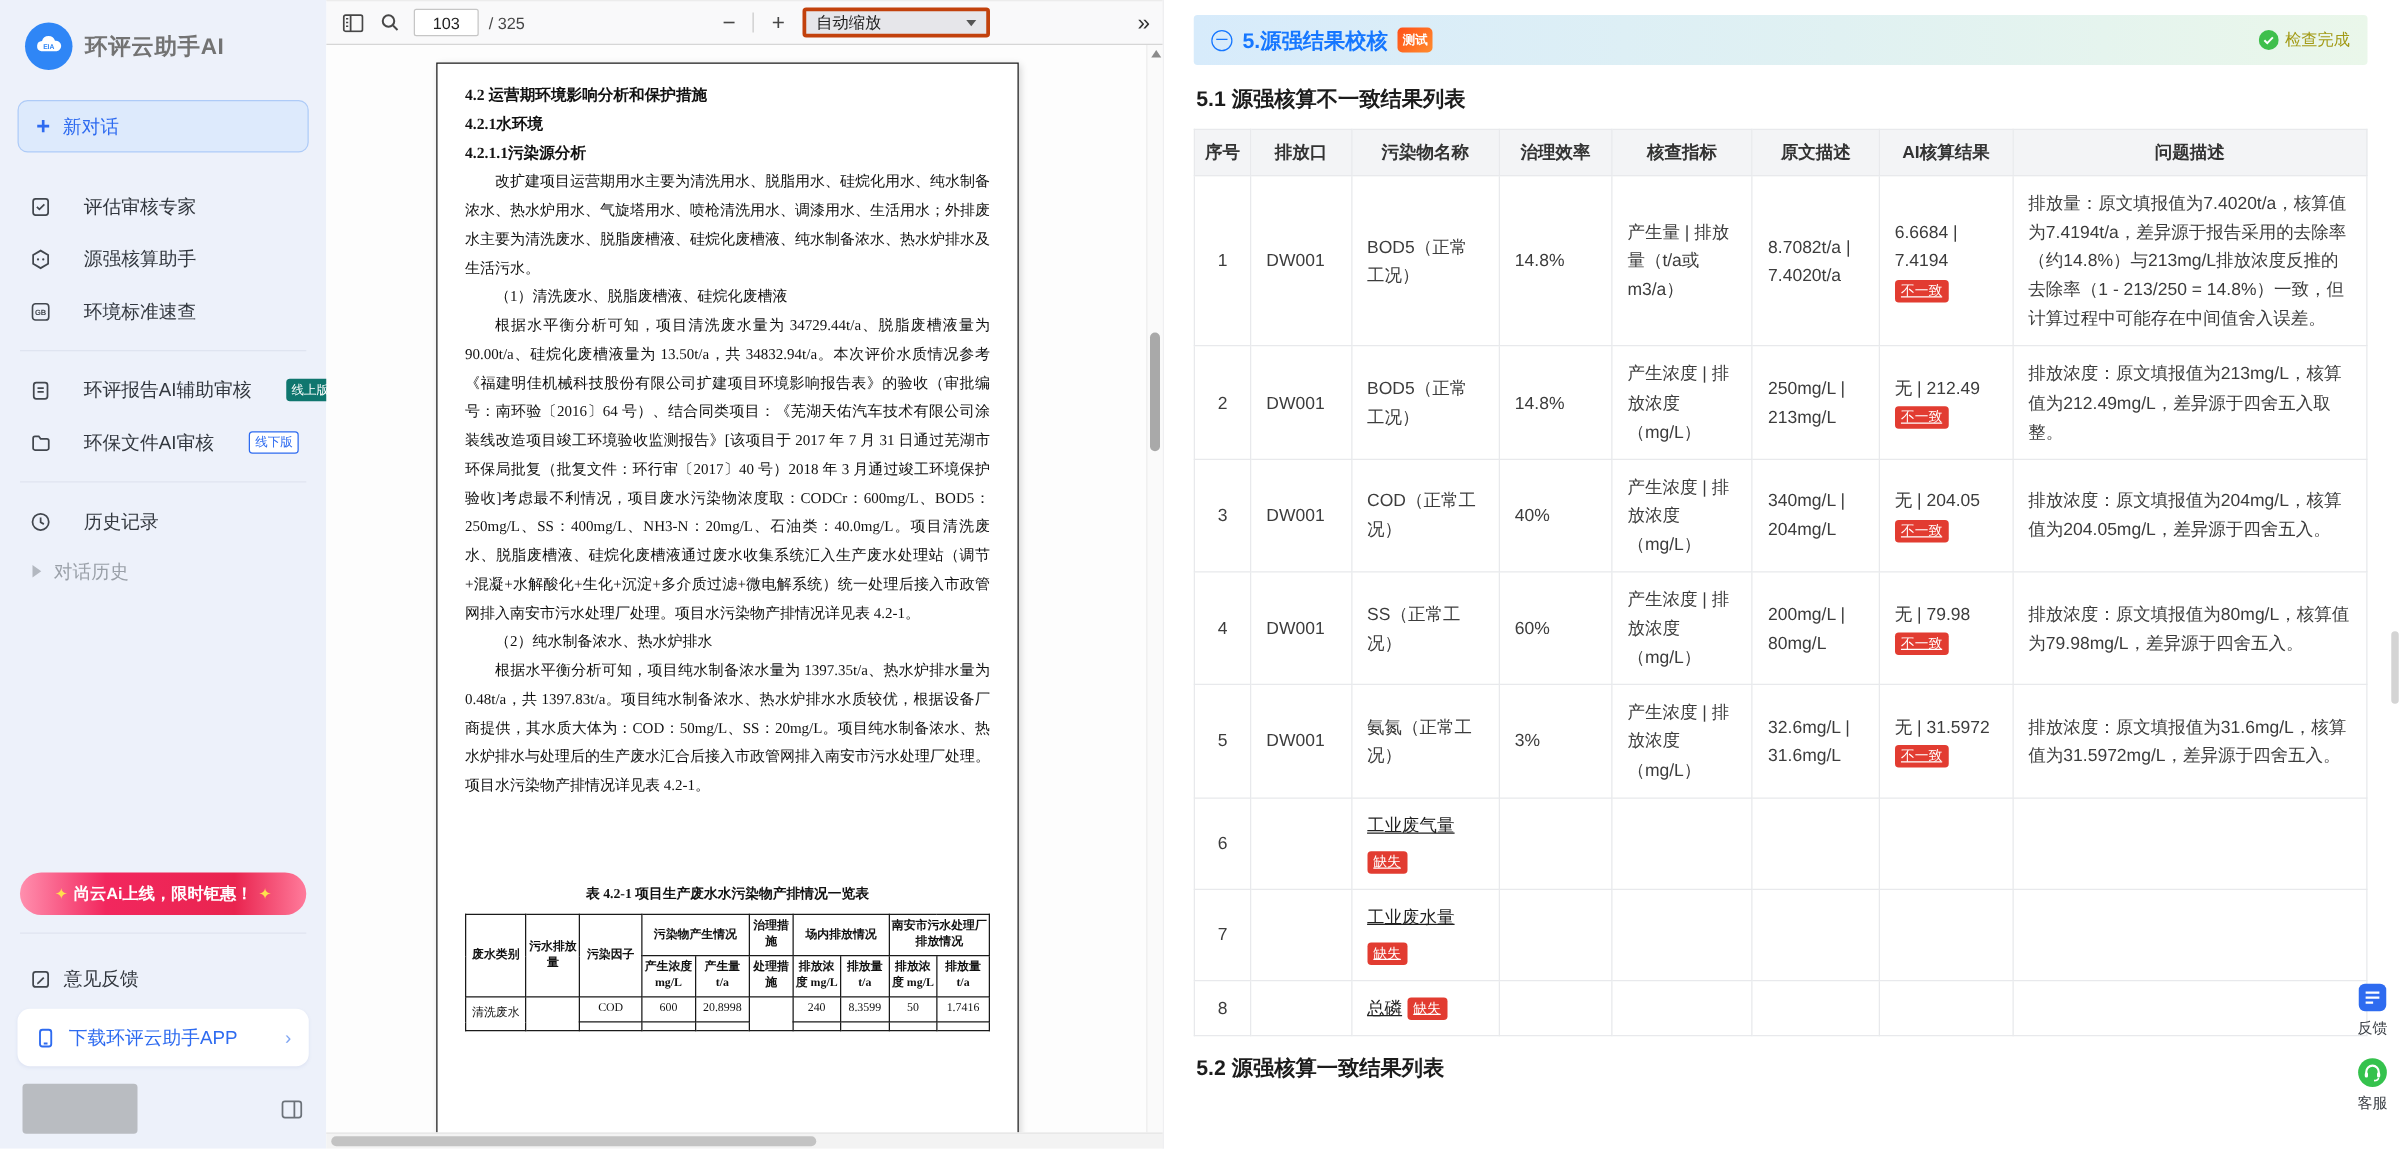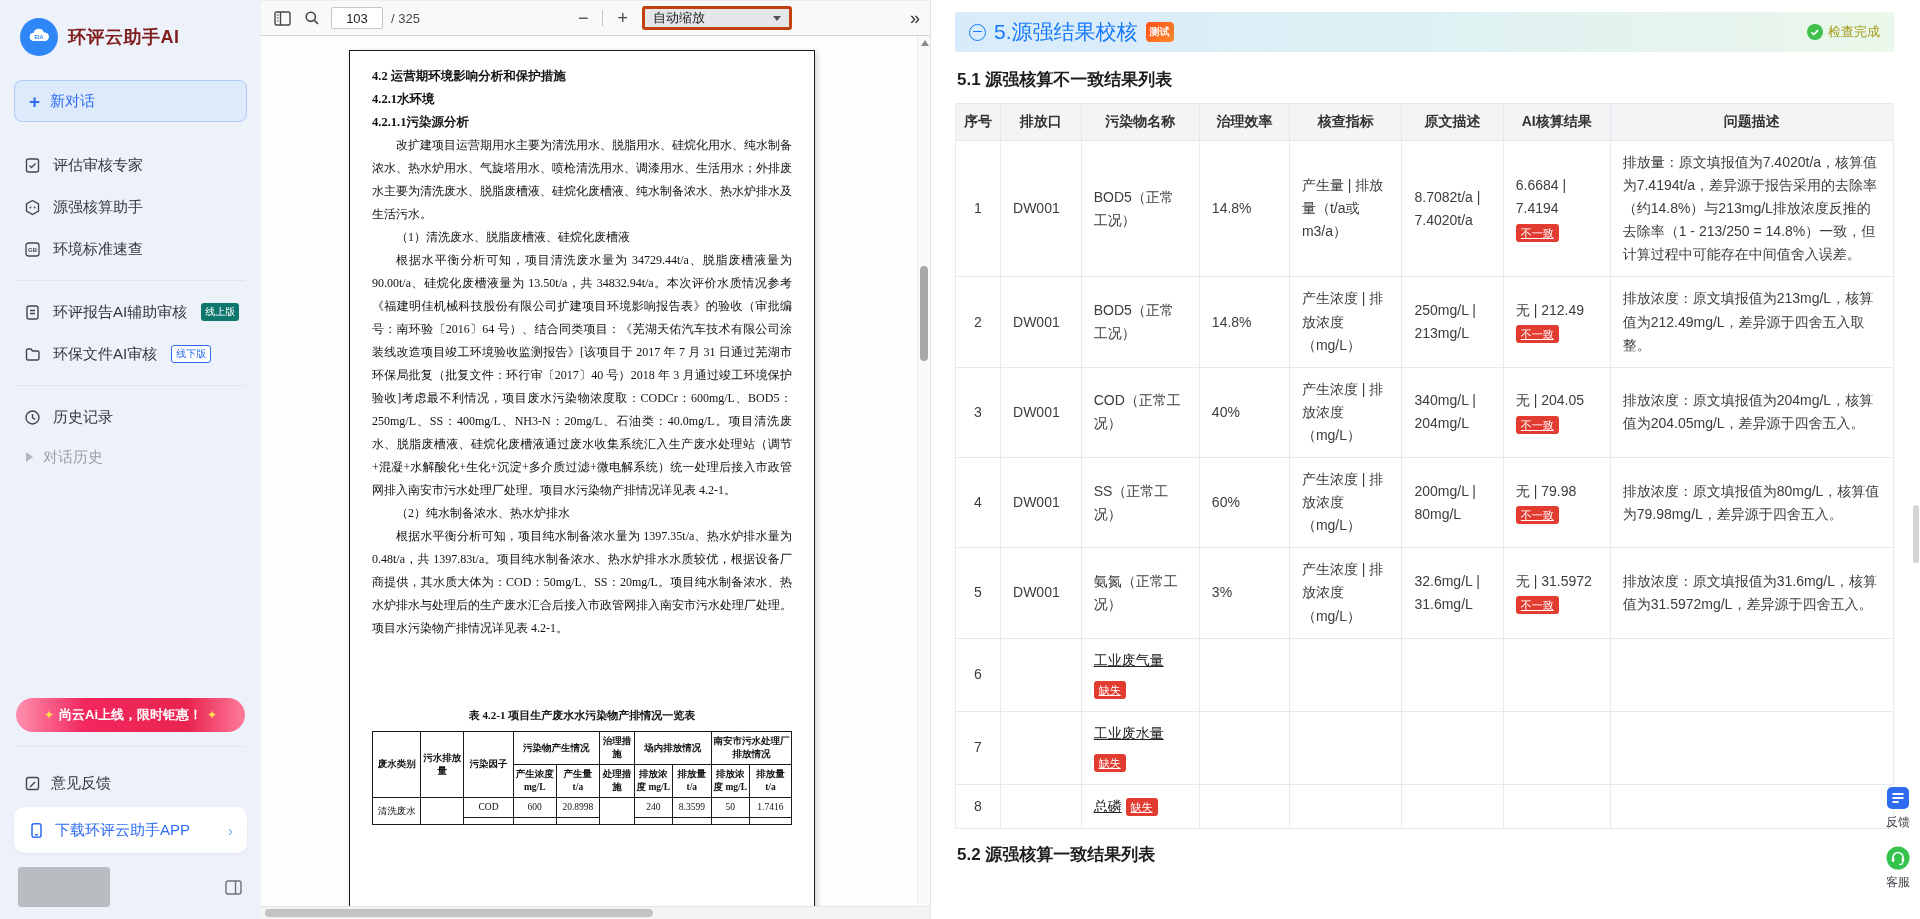"环评云助手AI" .logo-title { color: #7f1d1d -> #737373 }
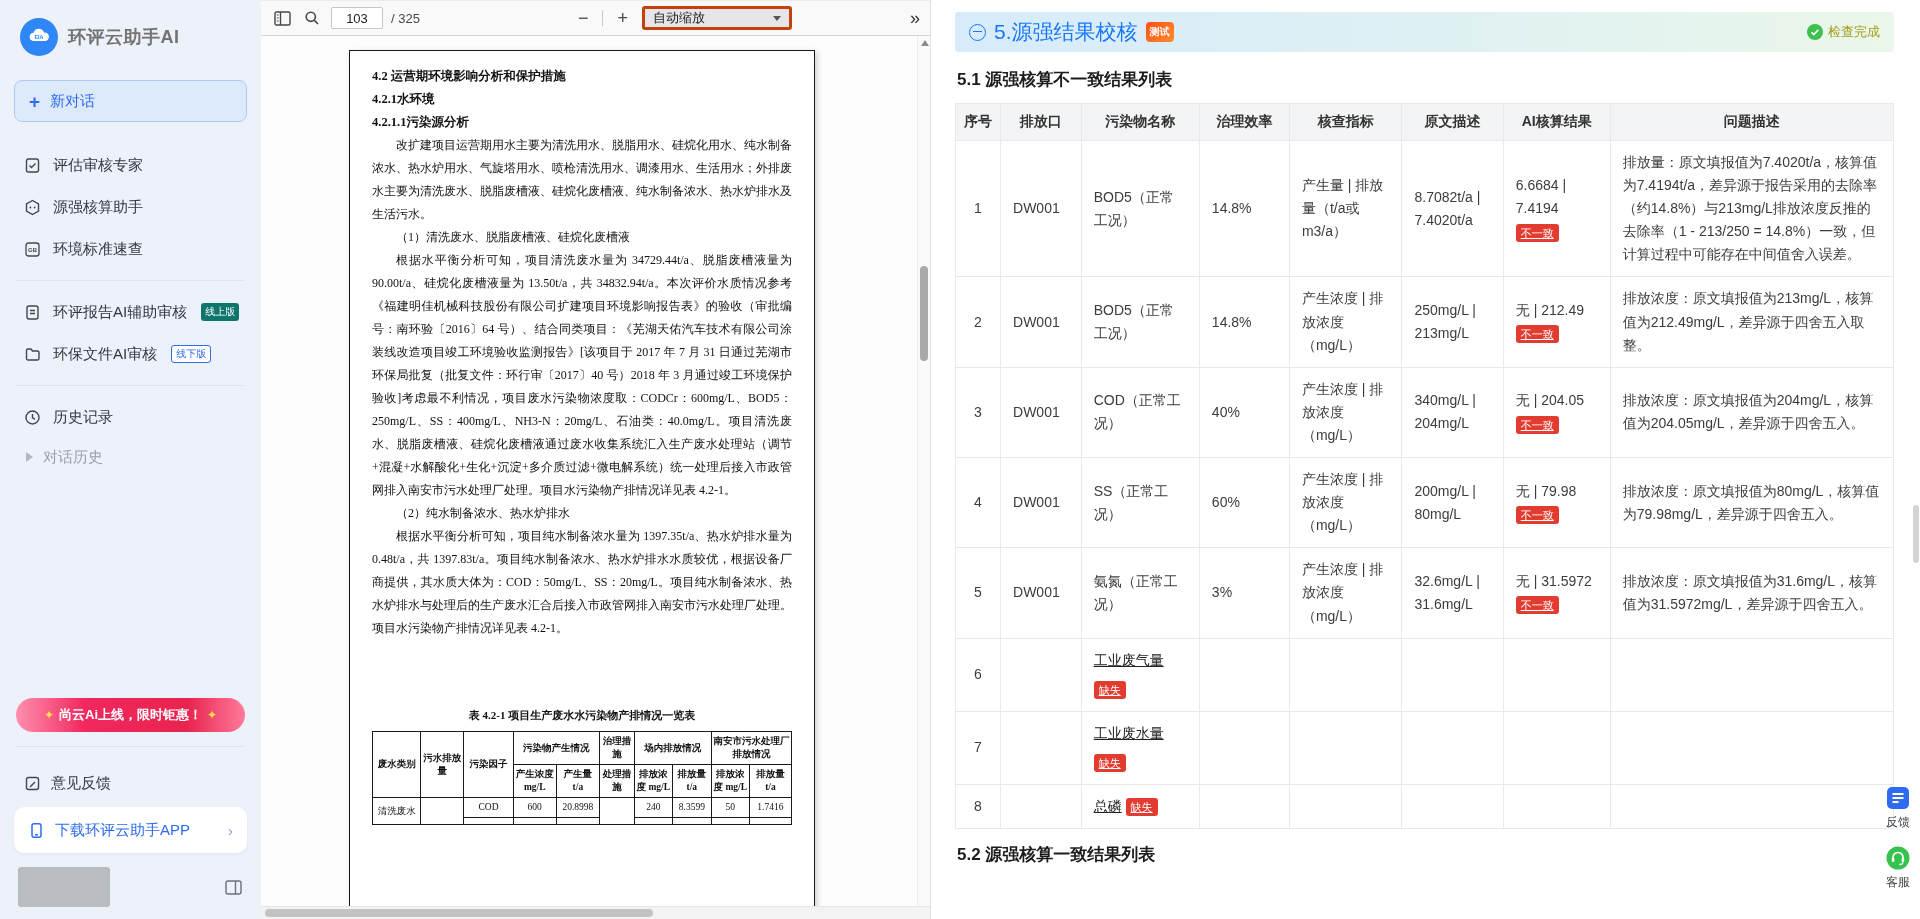"5.源强结果校核" .panel-title { font-size: 21px -> 17px; font-weight: normal -> bold }
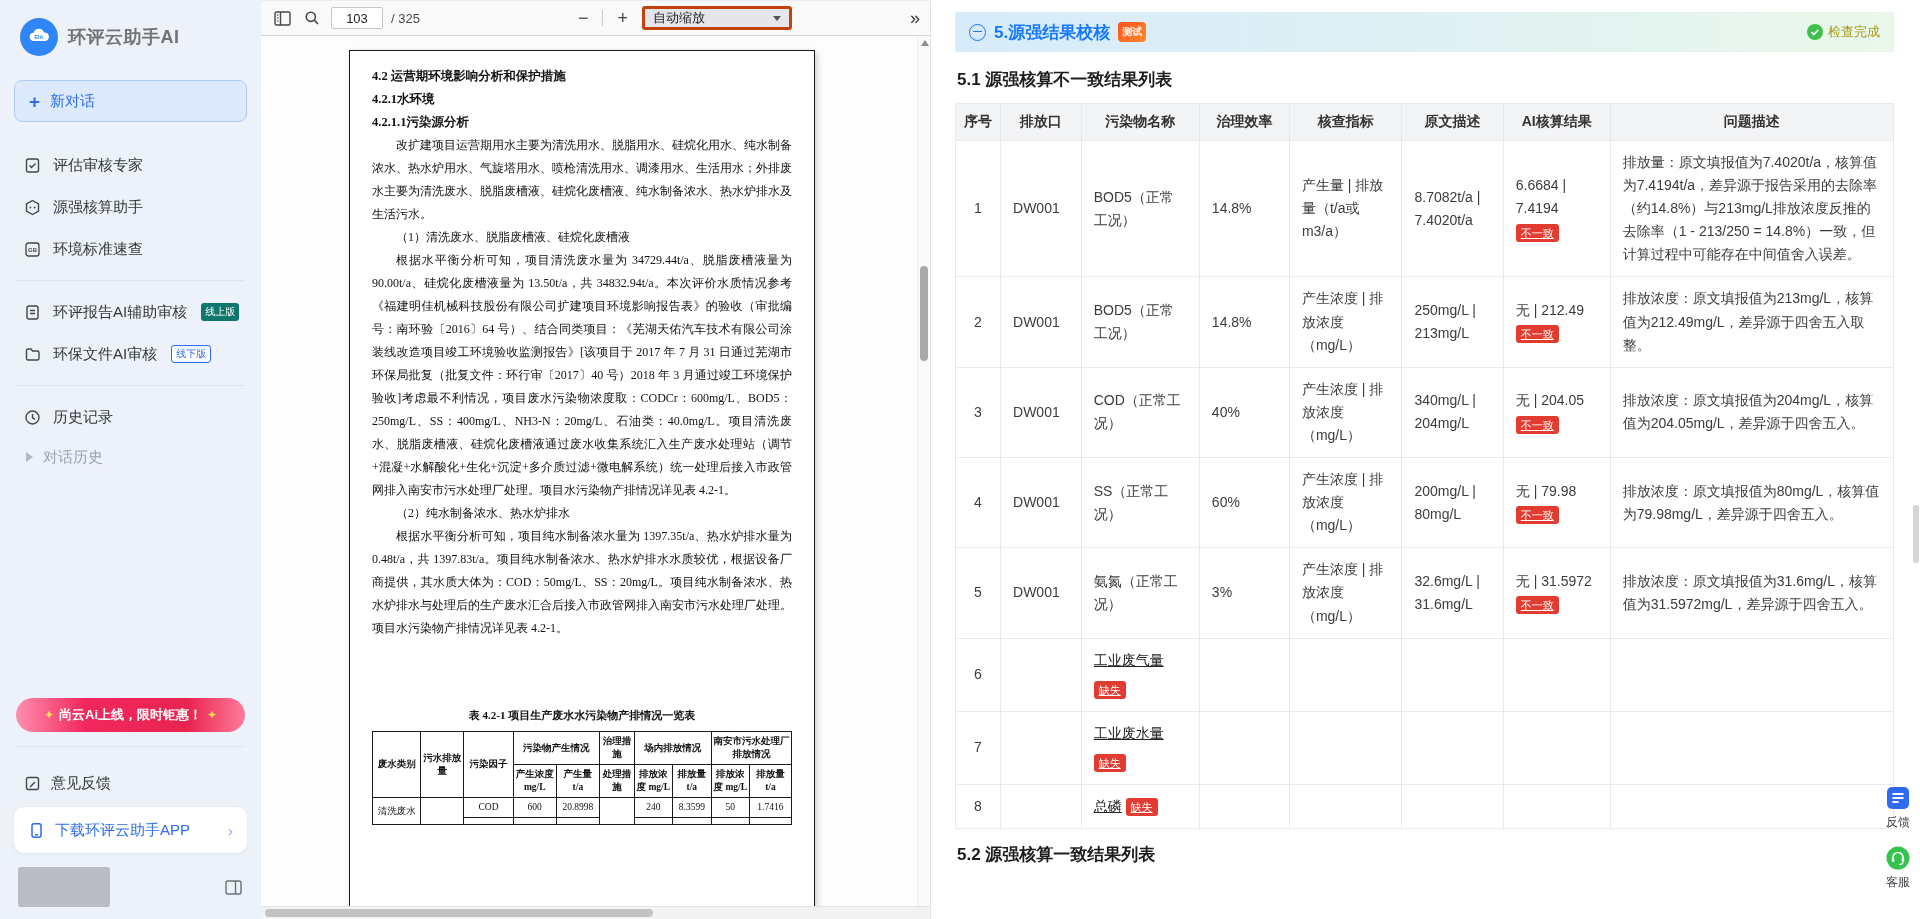"评估审核专家" .nav-item { gap: 12px -> 26px }
